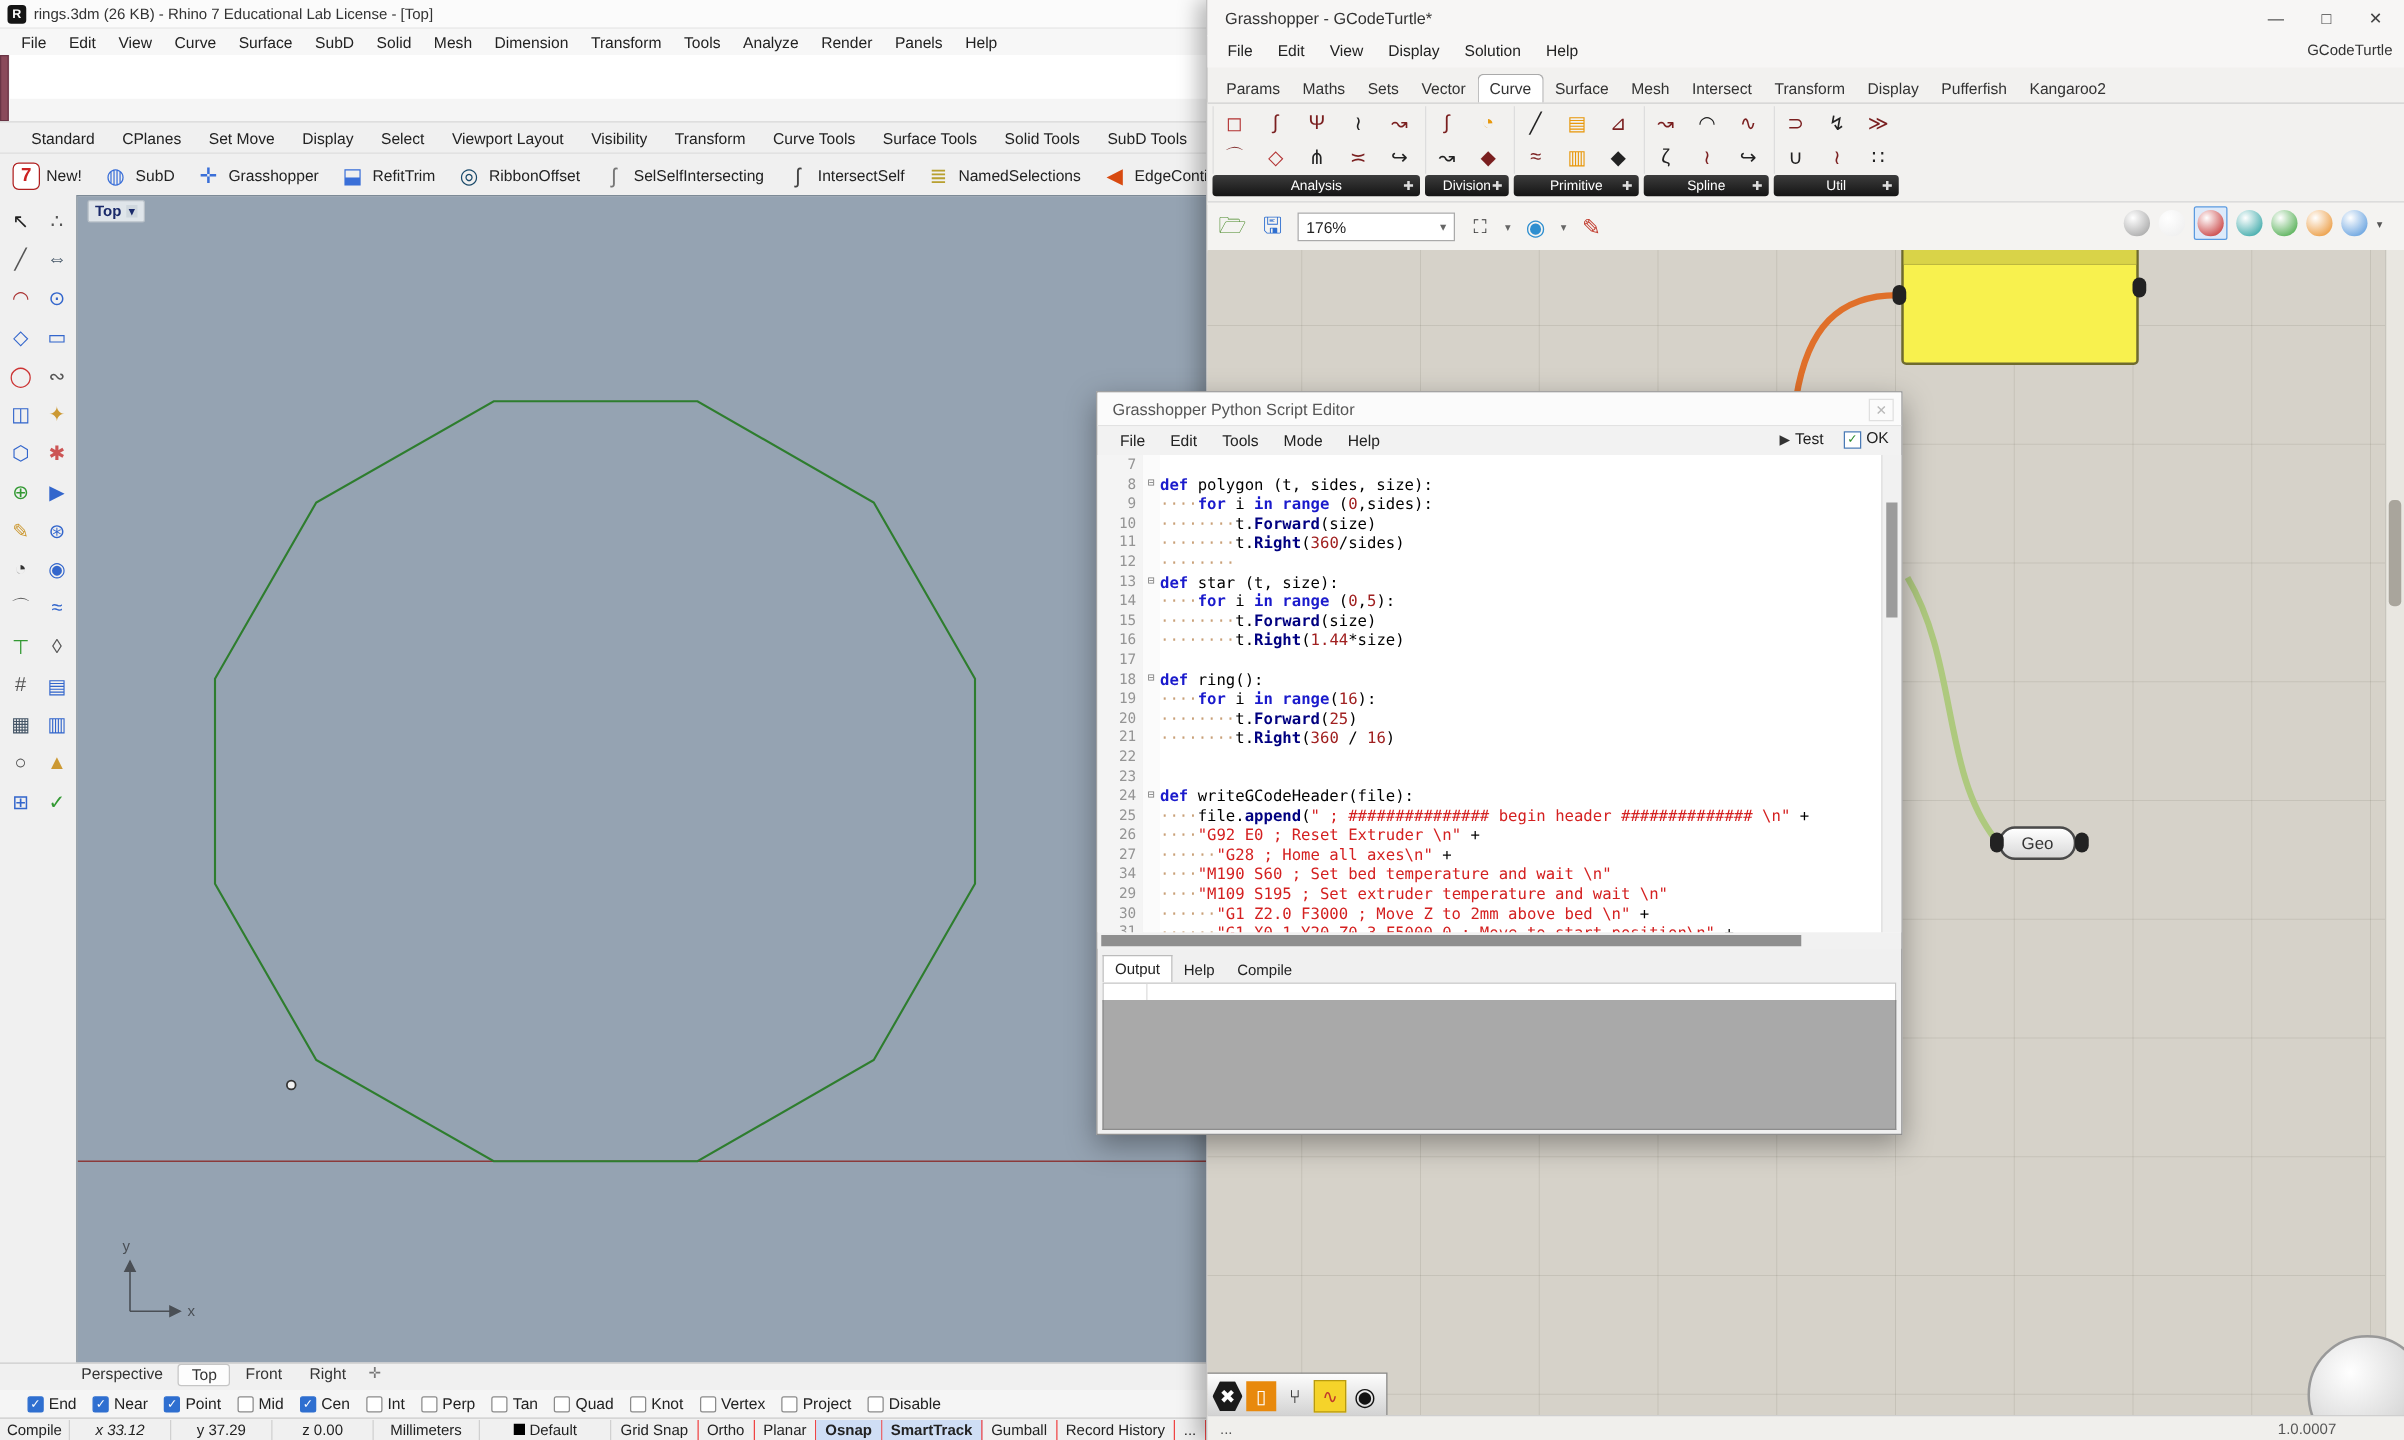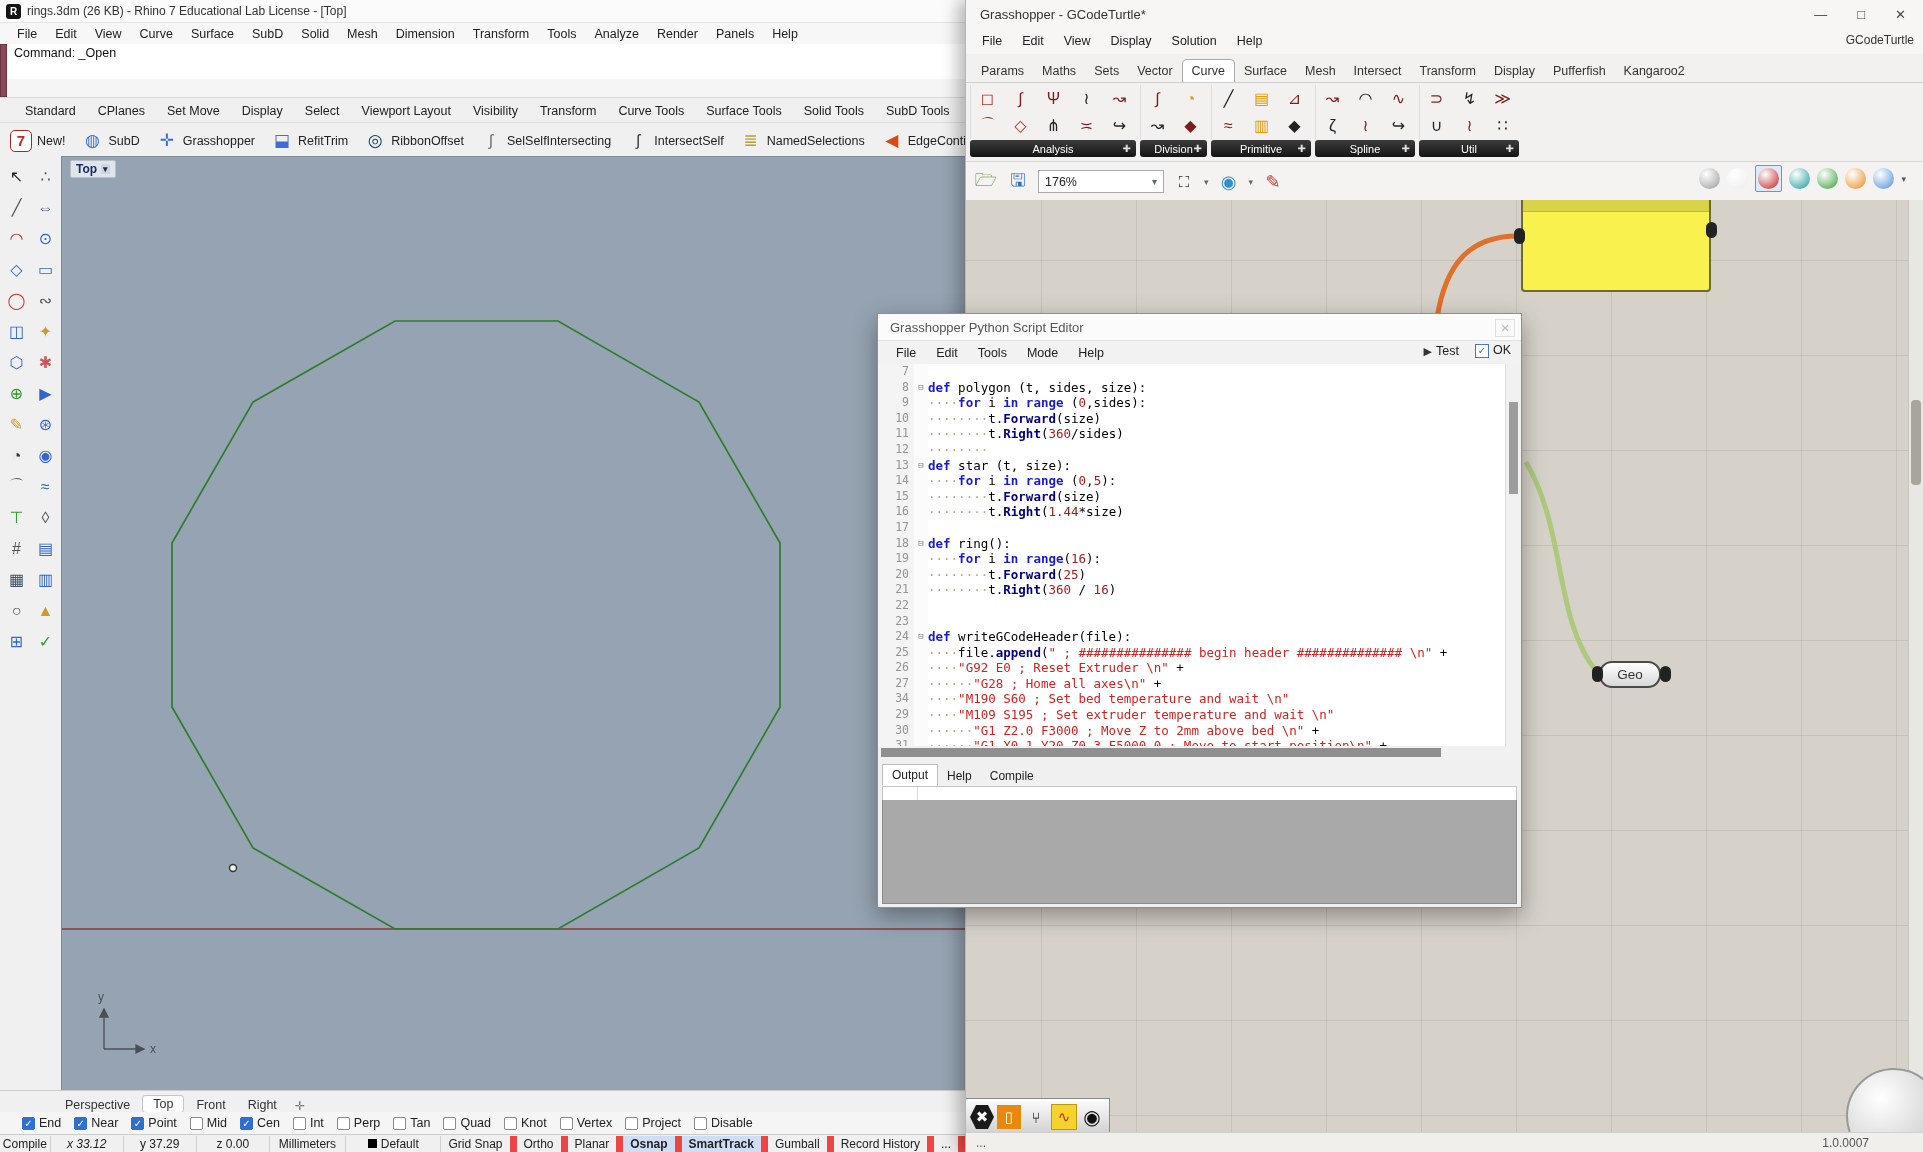"Command: _Open" div { html: <div>Command: _Open</div> -> none }
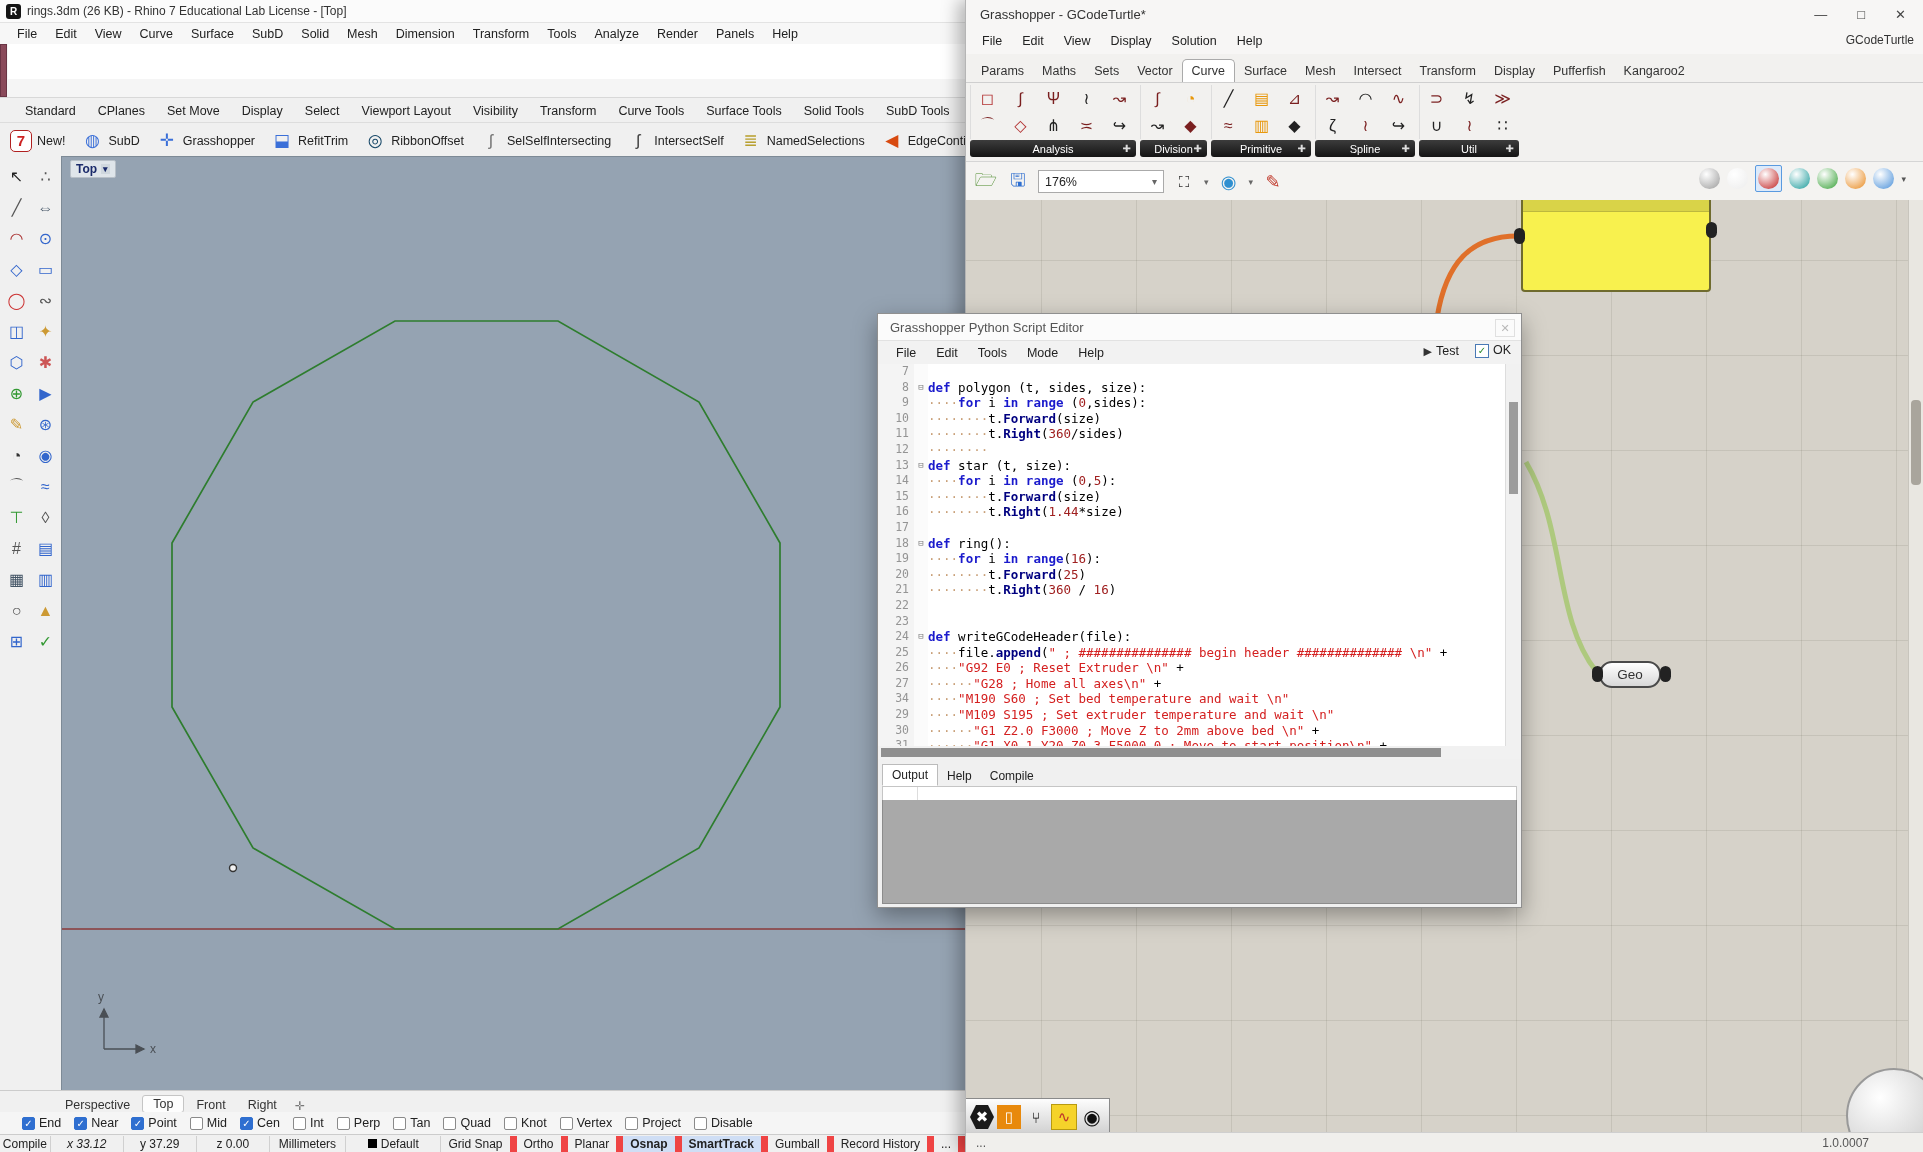"Perspective" .r-vptabs { align-items: flex-end -> flex-start }
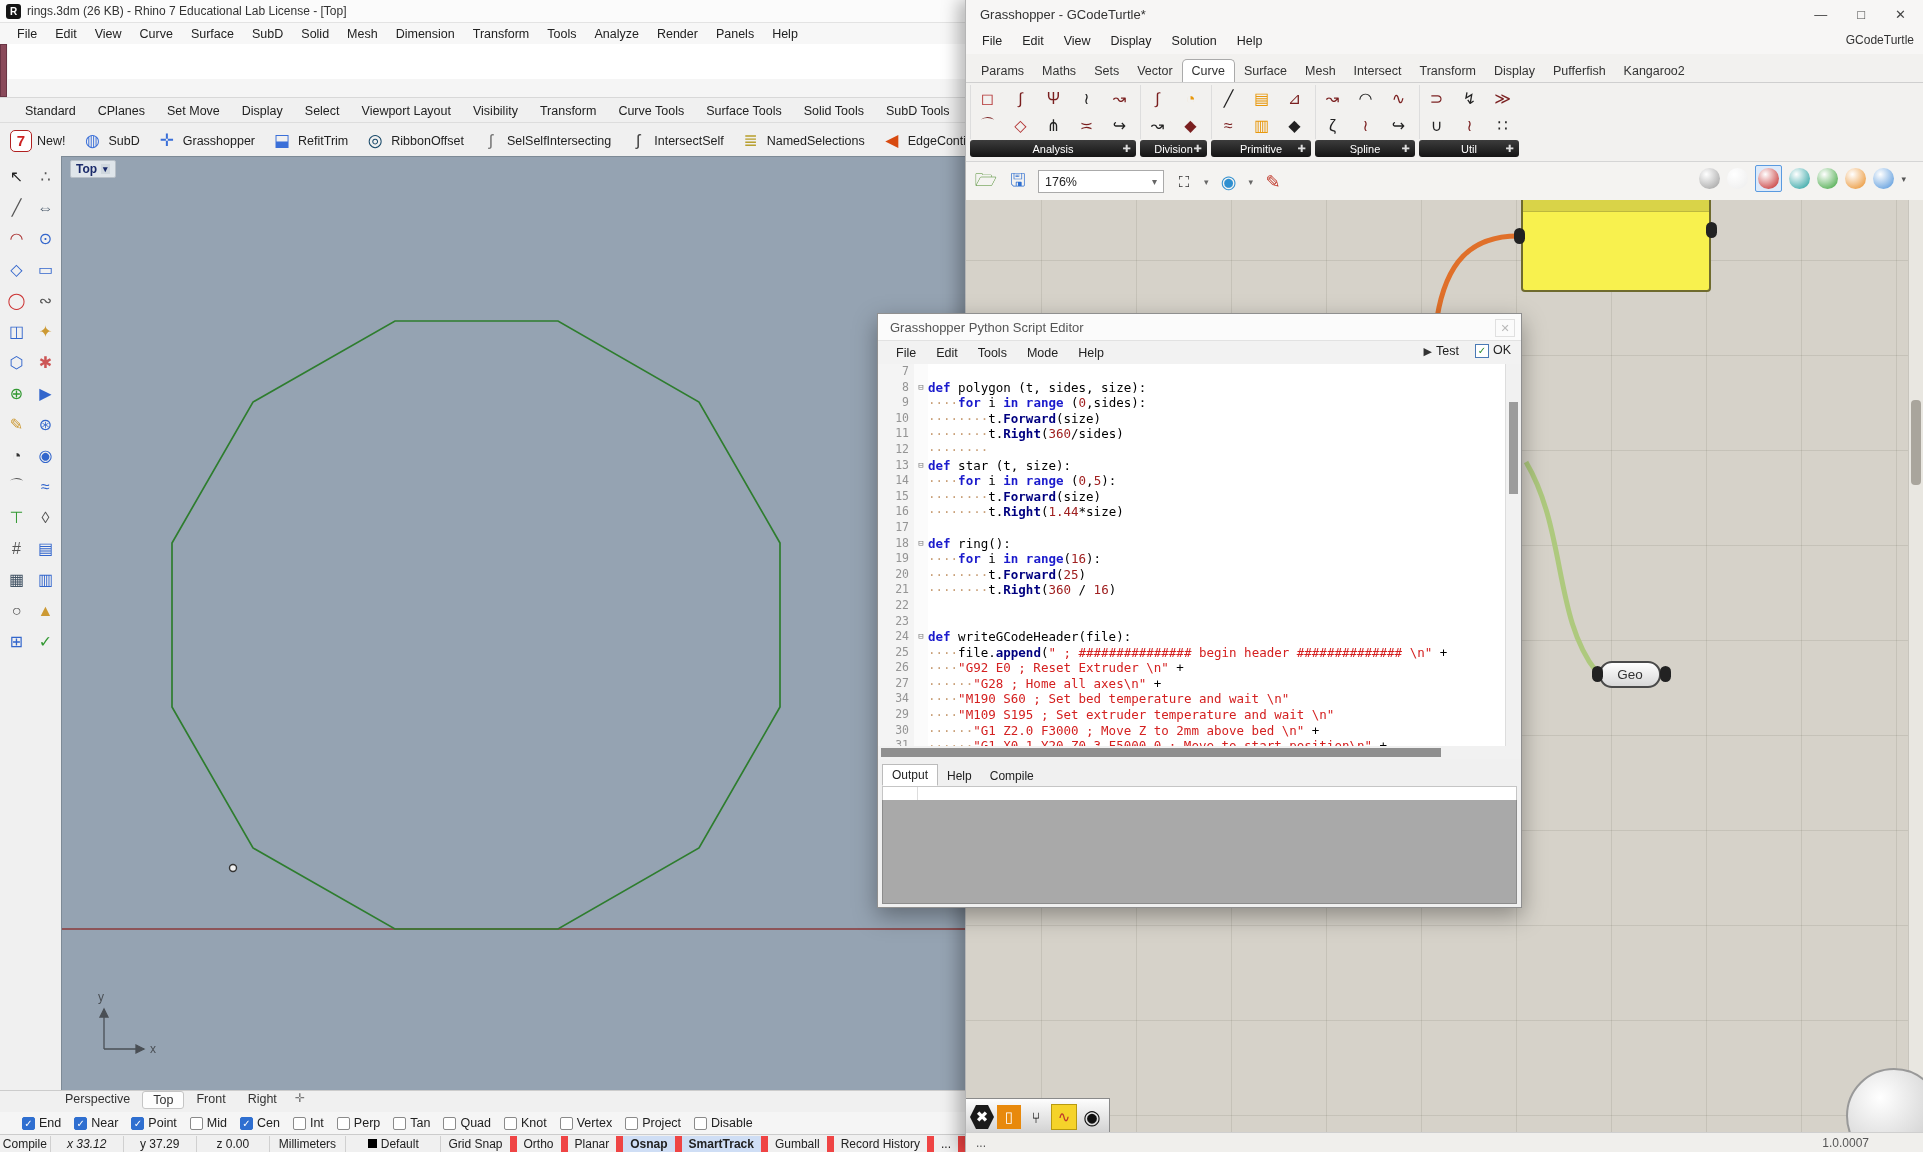"Grid Snap" .st-tog { border-right: 7px solid #ef4444 -> 1px solid #ef4444 }
